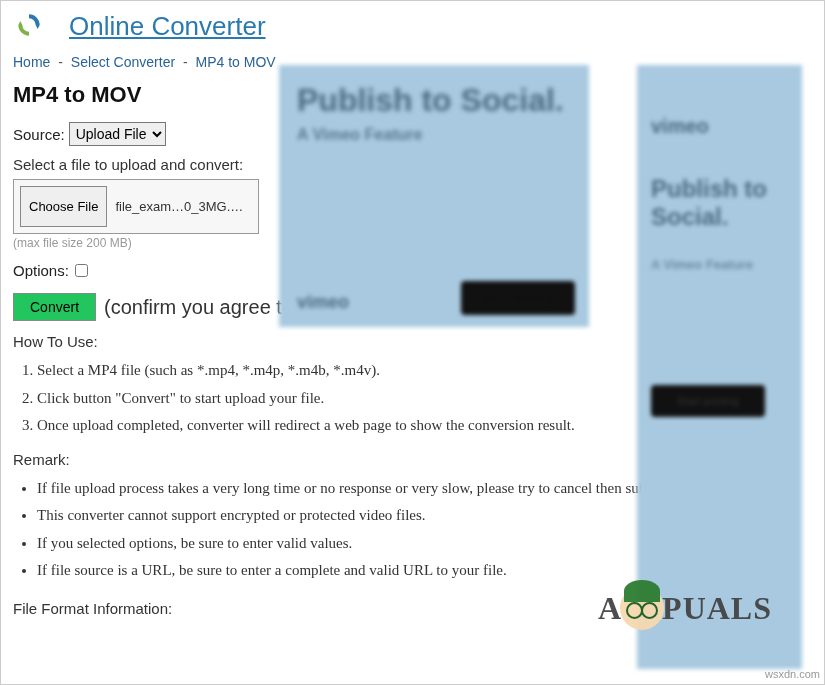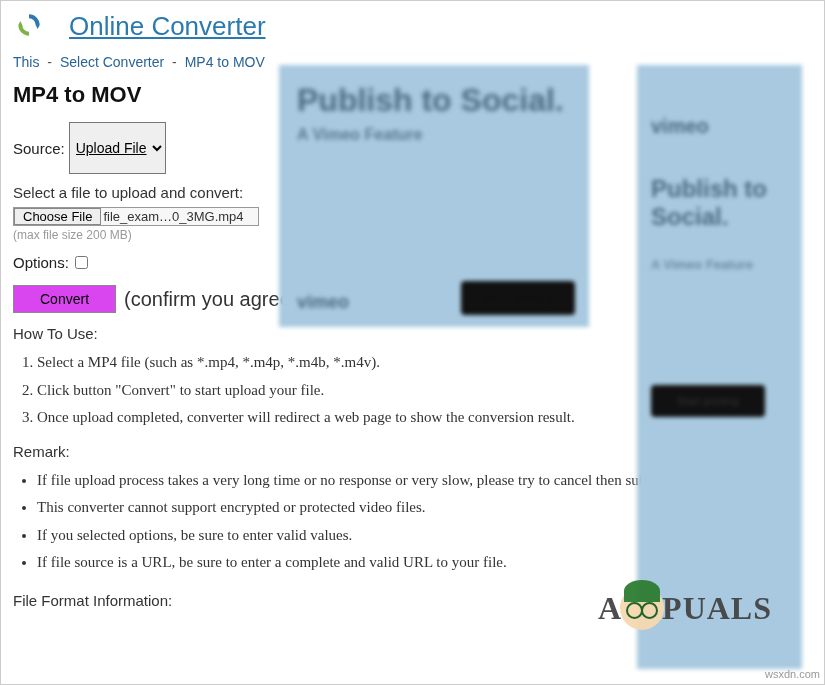"This" a { text: This -> Home }
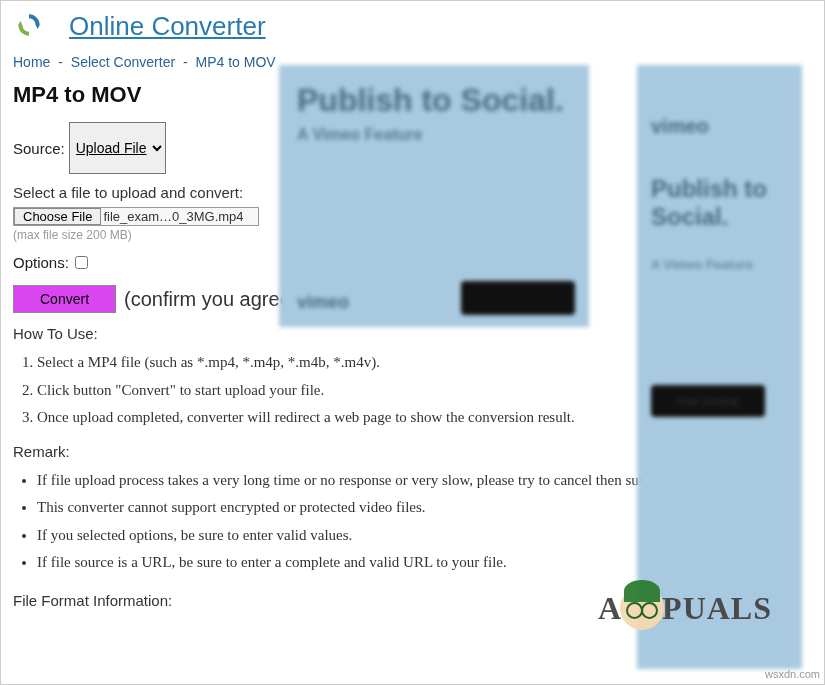"Upload File" select.source-select { padding: 16px 2px -> 2px 2px; text-decoration: underline -> none }
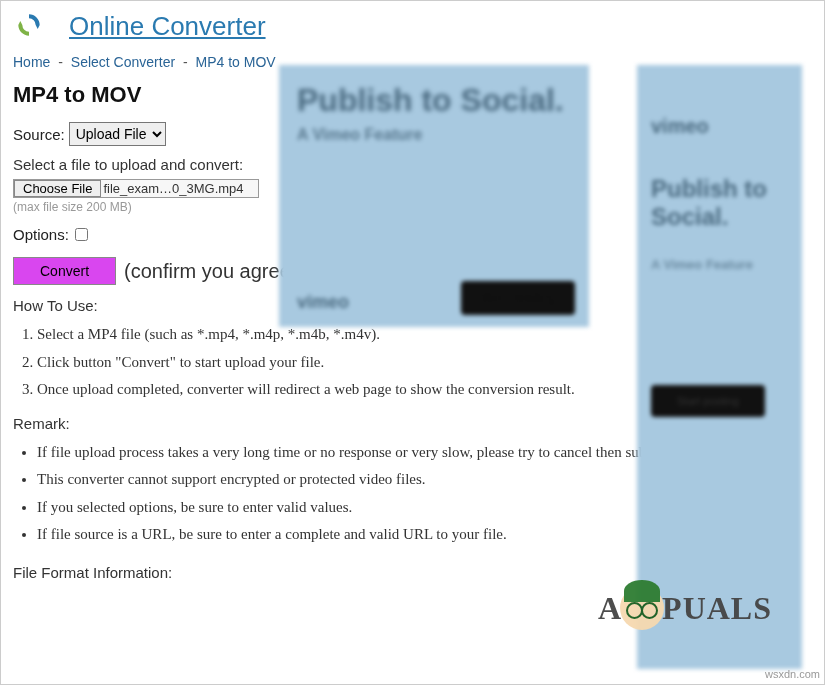"Choose File" .file-picker .choose-btn { margin: 0 -> 6px; padding: 0 8px -> 12px 8px }
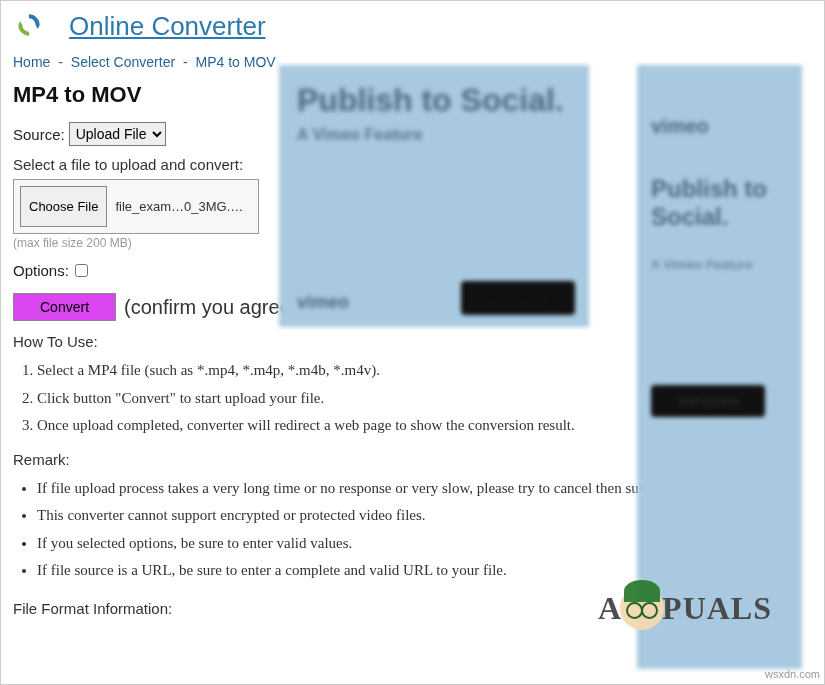"Convert" .convert-btn { background: #d946ef -> #22c55e; padding: 5px 26px -> 5px 16px }
